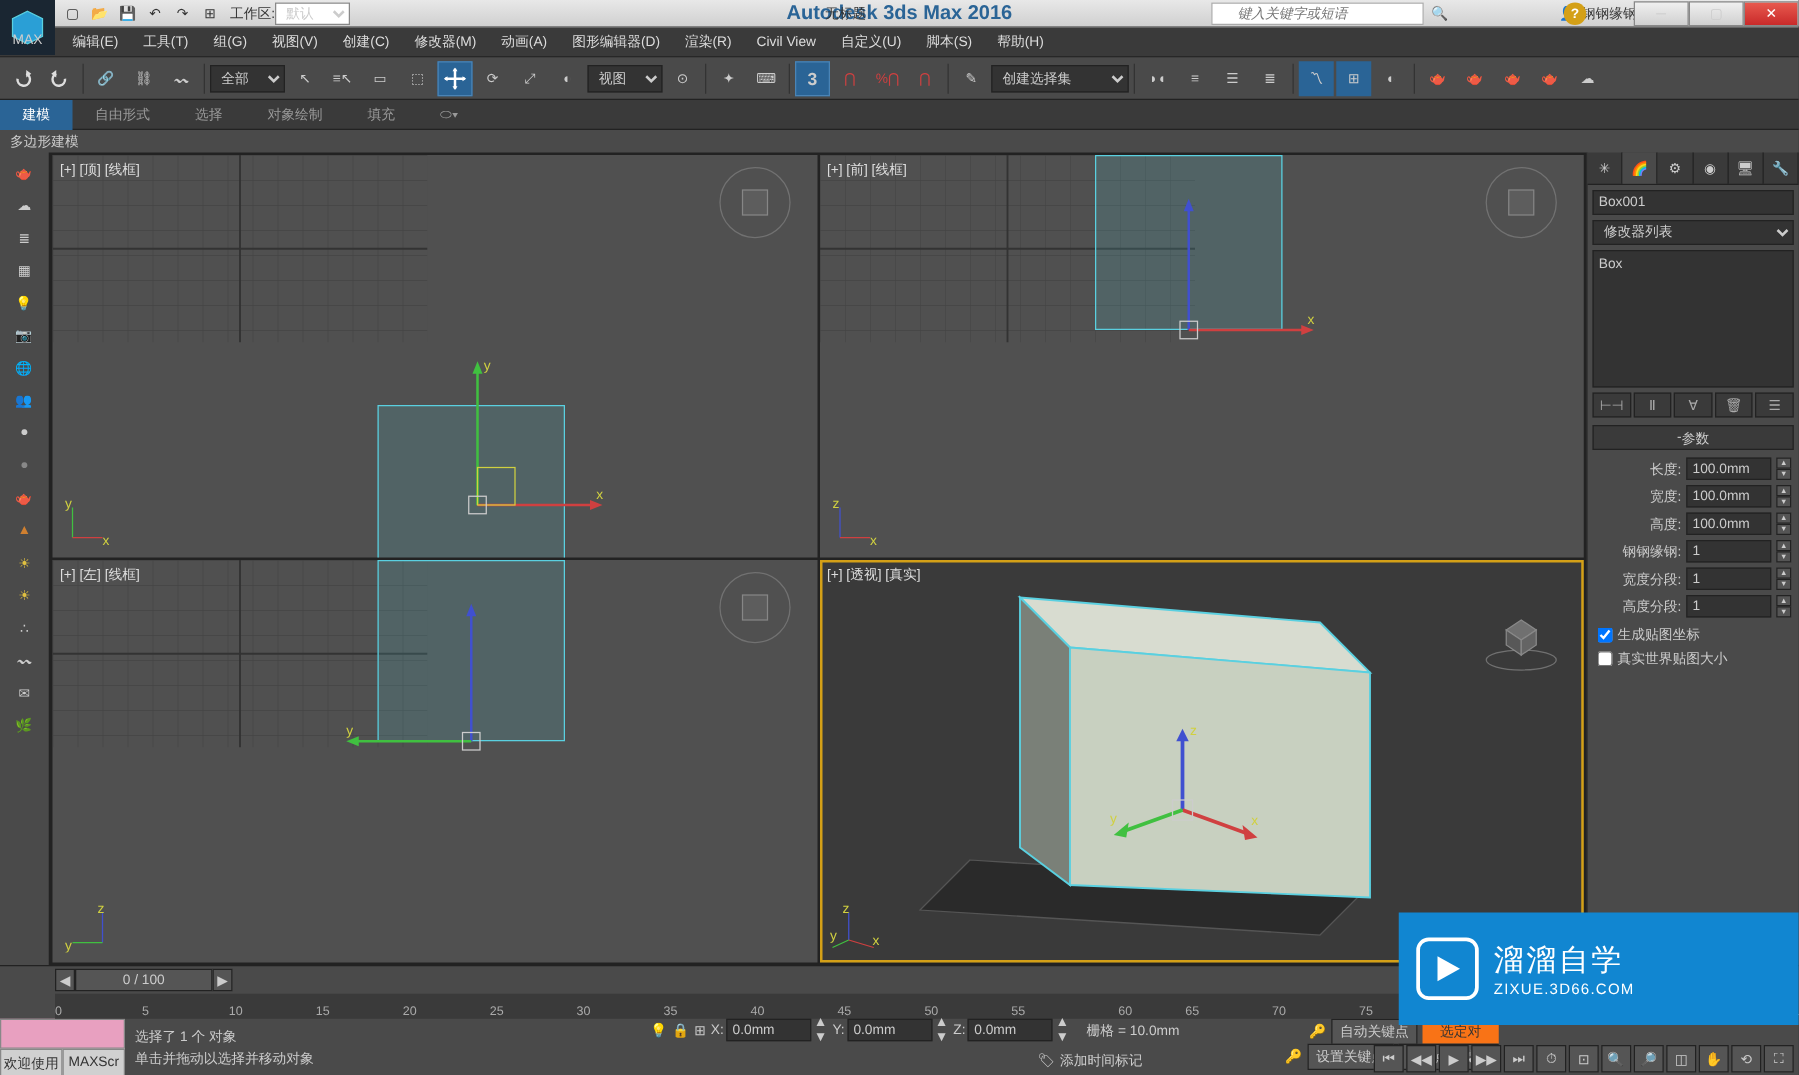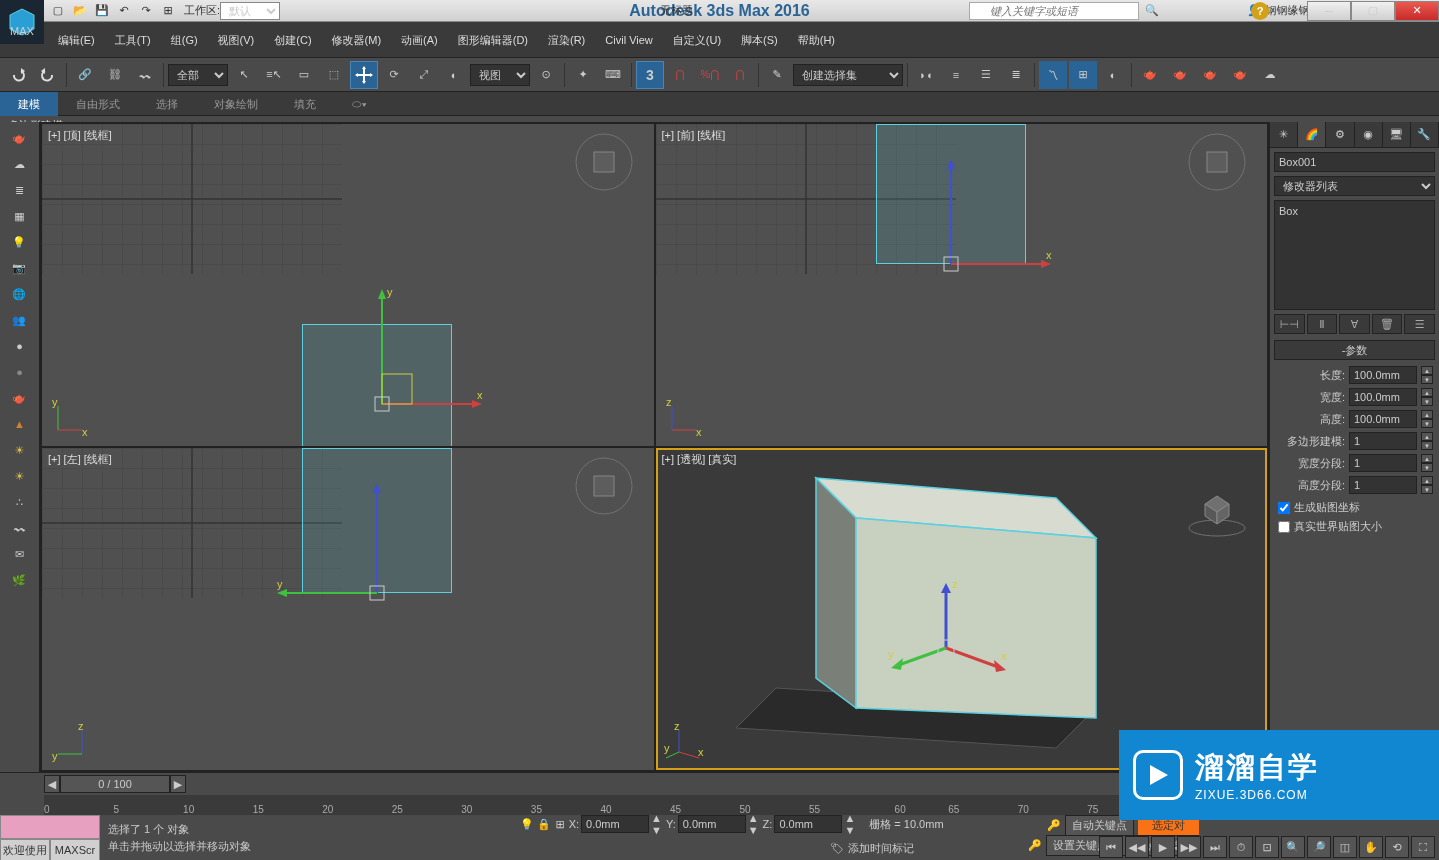"编辑(E)" .menubar { height: 36px -> 24px }
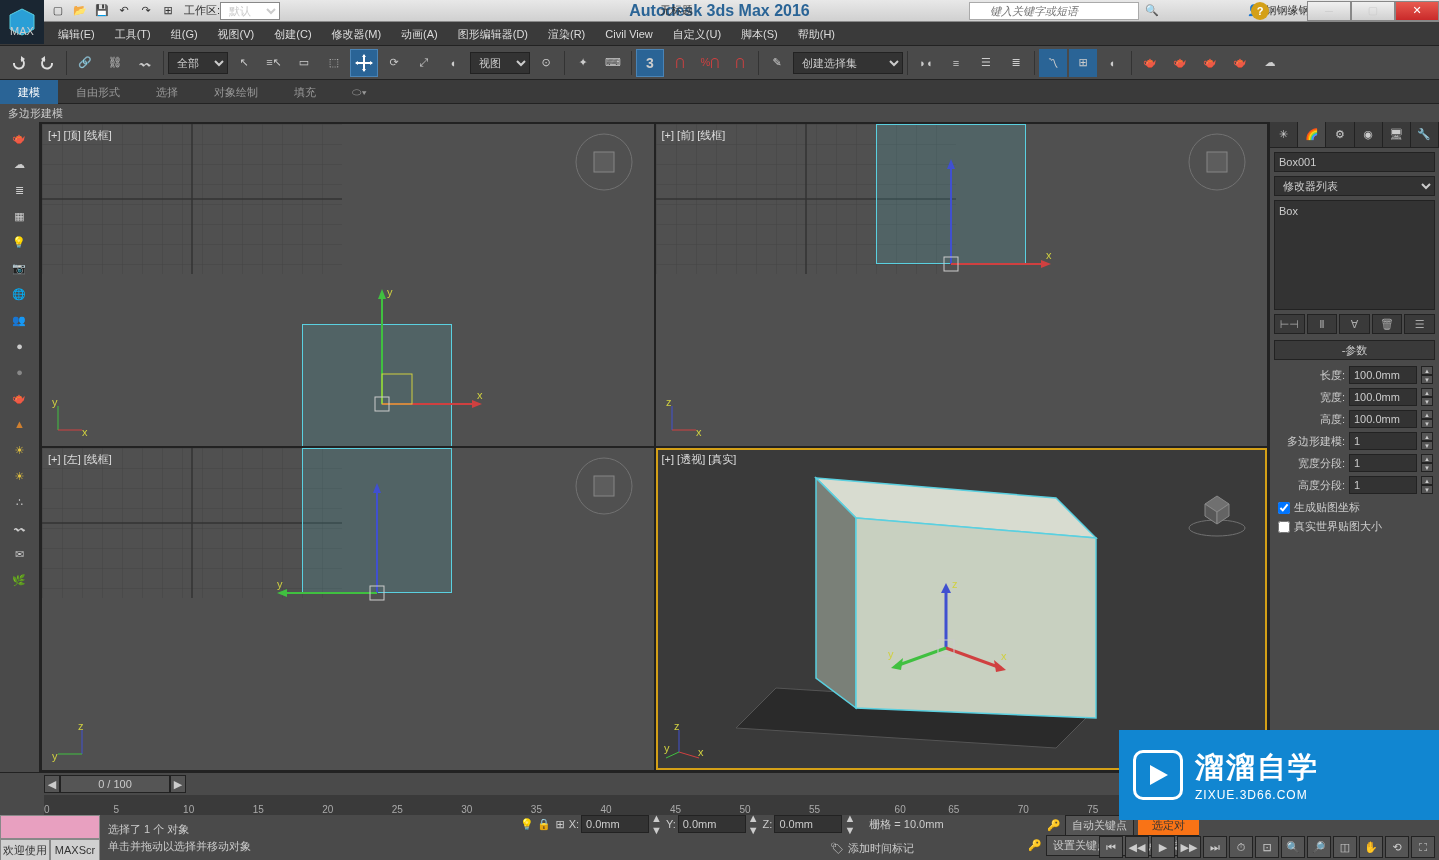"多边形建模:" span.lbl { text: 多边形建模 -> 钢钢缘钢 }
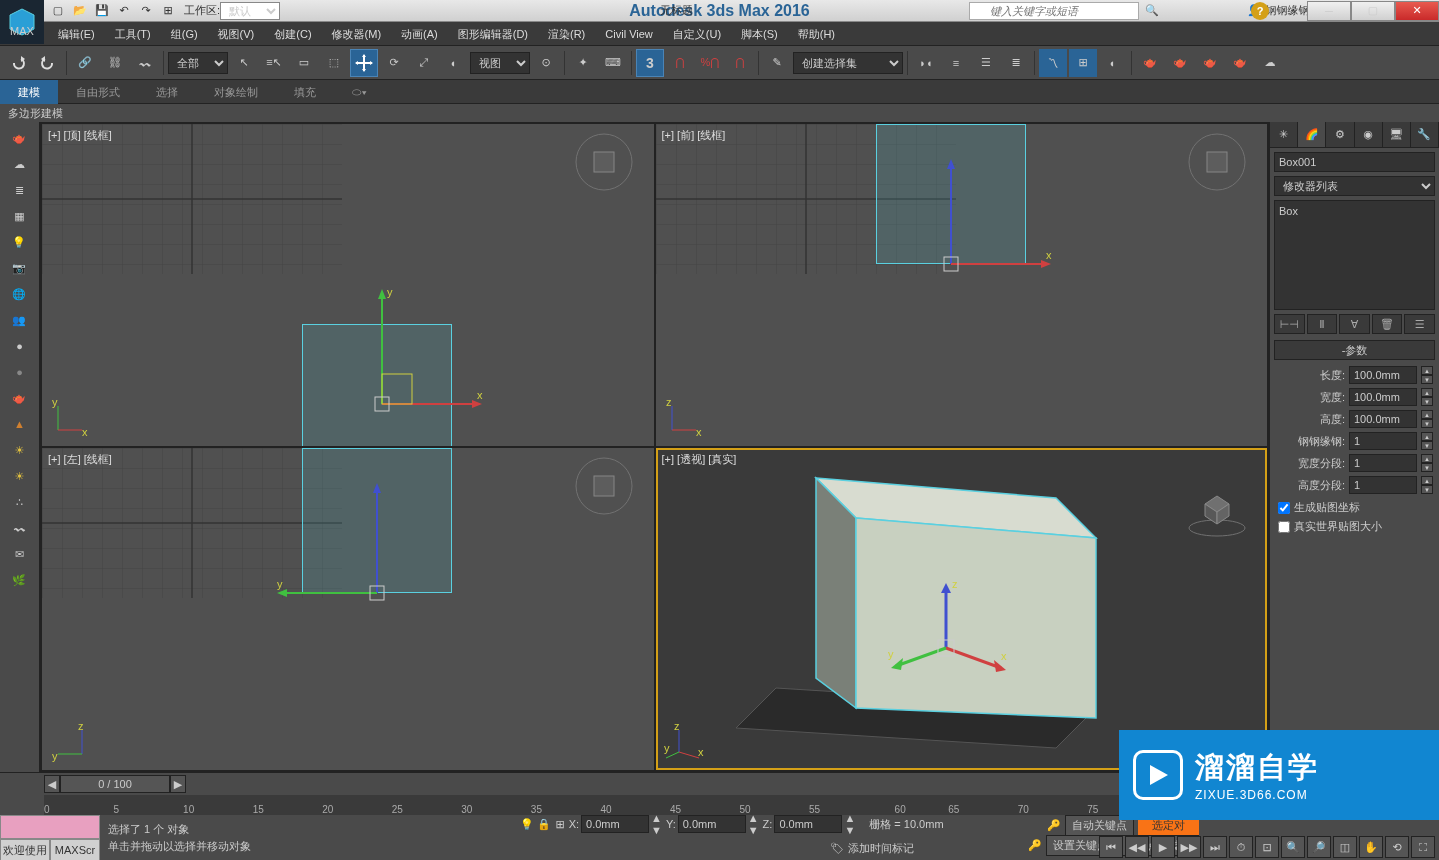"溜溜自学" .watermark .txt .big { font-size: 29px -> 24px; font-weight: bold -> normal }
